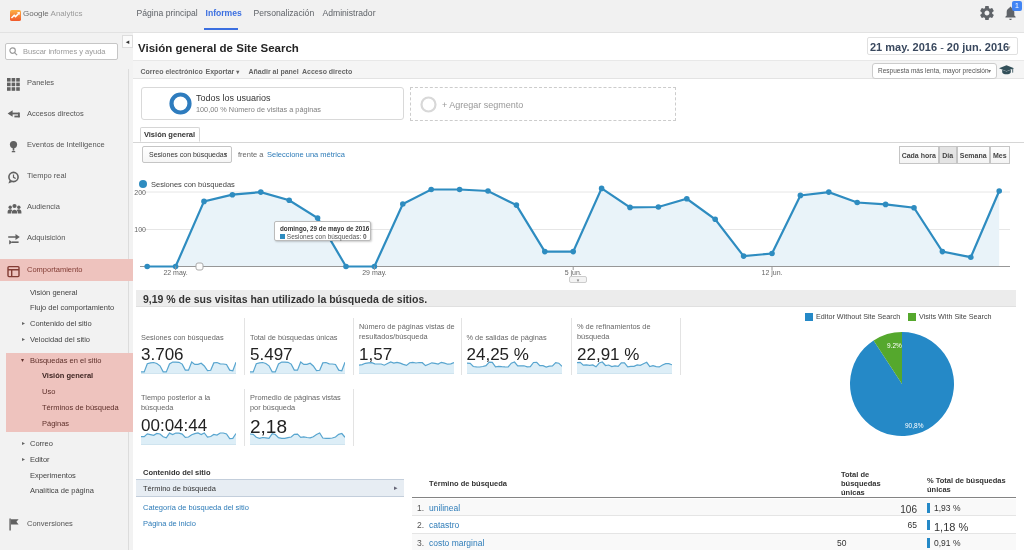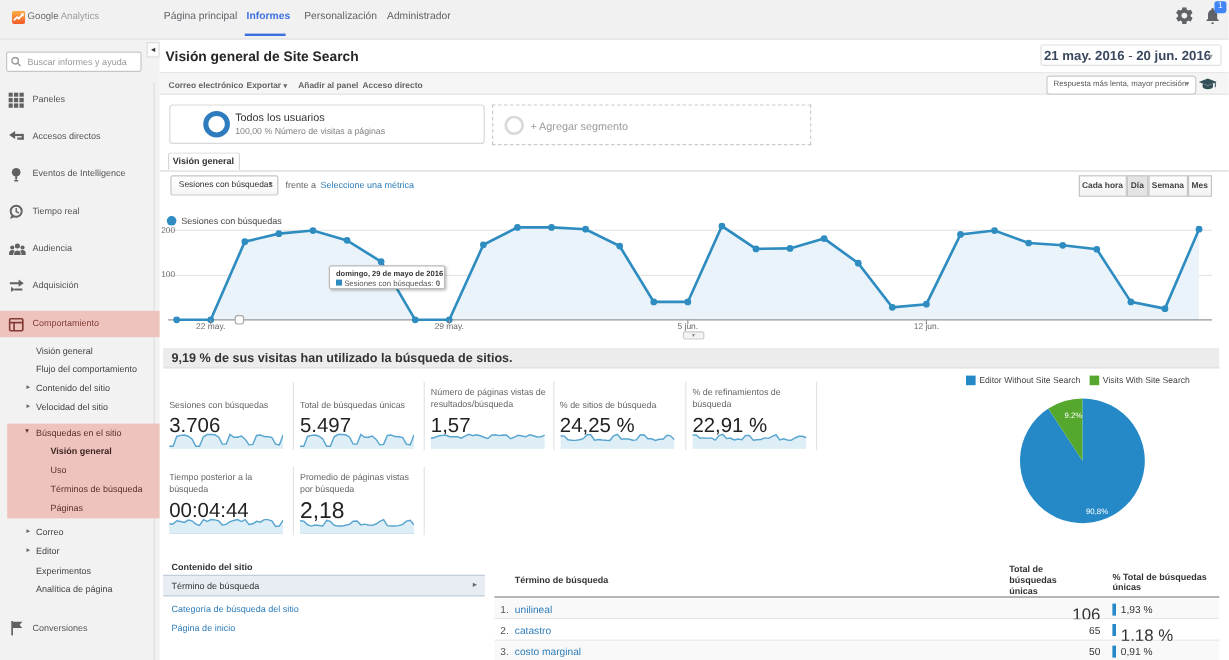"% de sitios de búsqueda" div.abs { text: sitios de búsqueda -> salidas de páginas }
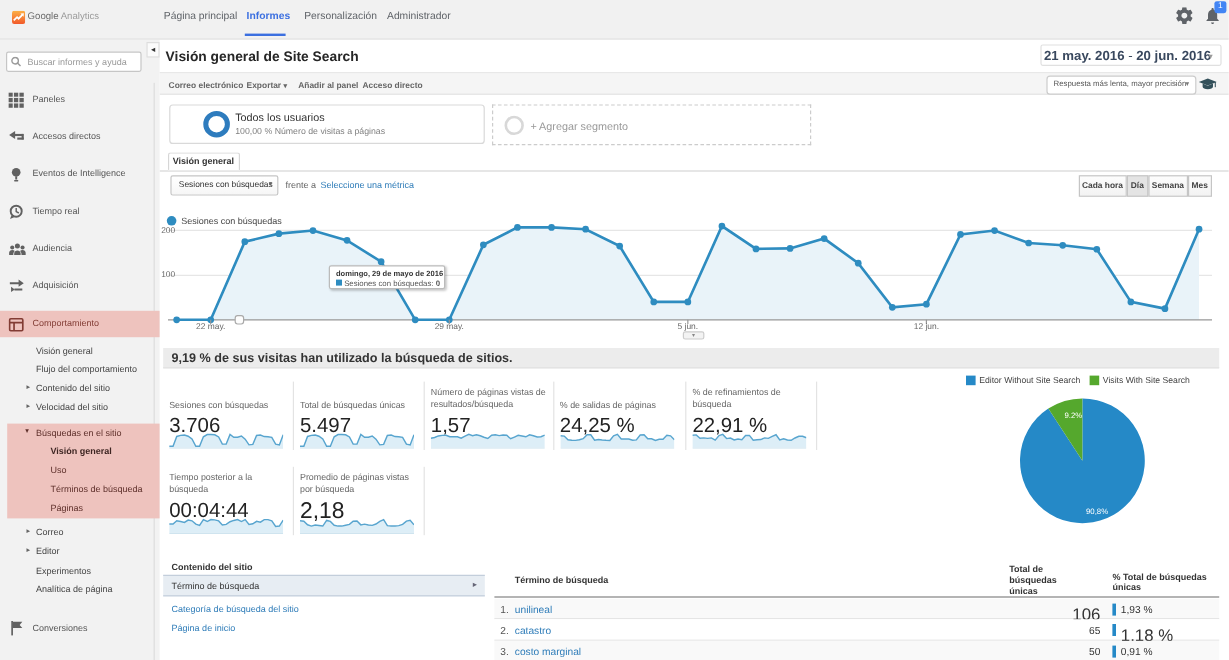"106" div.abs { font-size: 14px -> 10px }
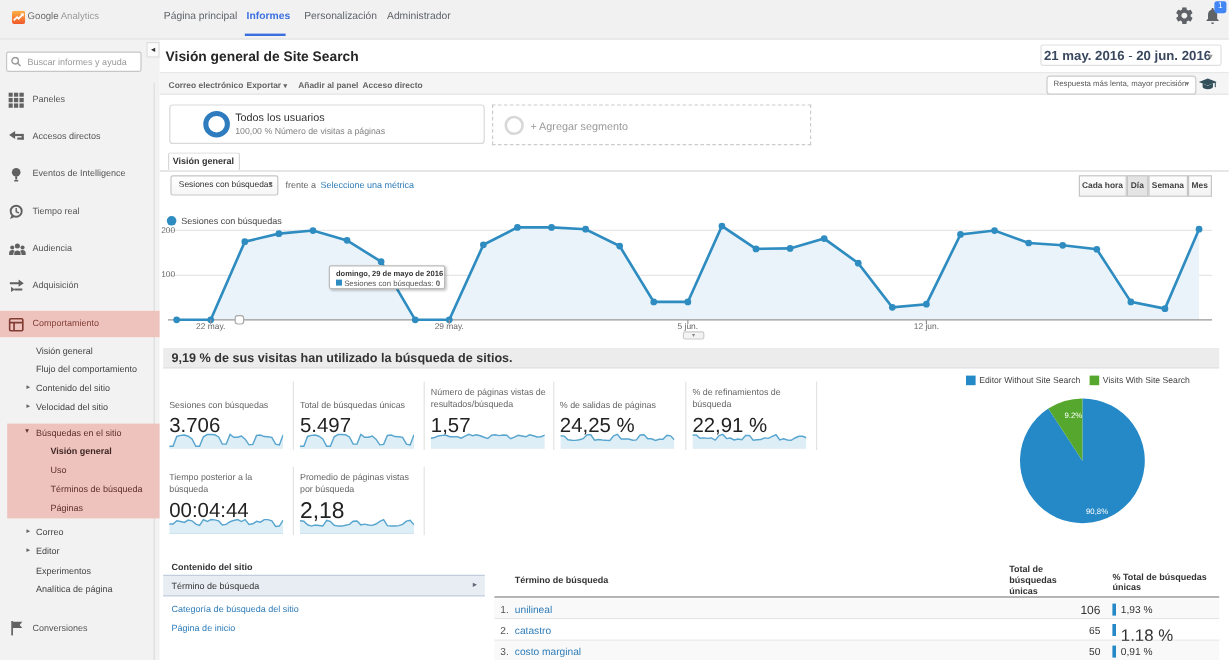"1,18 %" div.abs { font-size: 14px -> 11px }
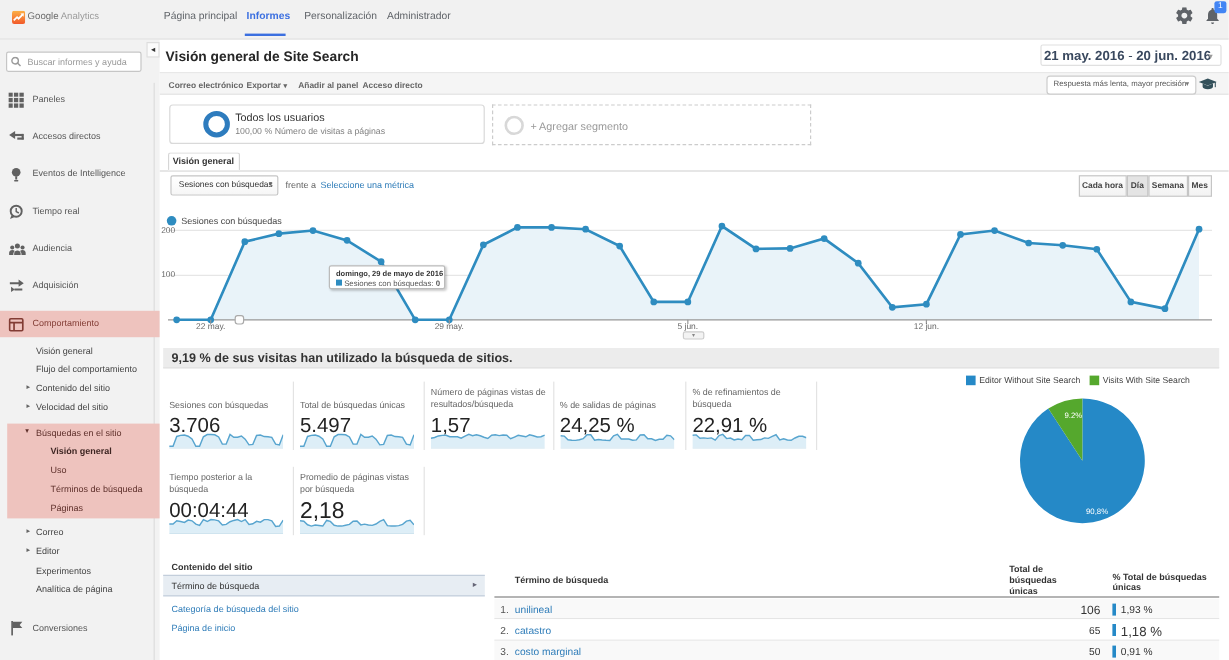"50" div.abs { text-align: right -> none }
